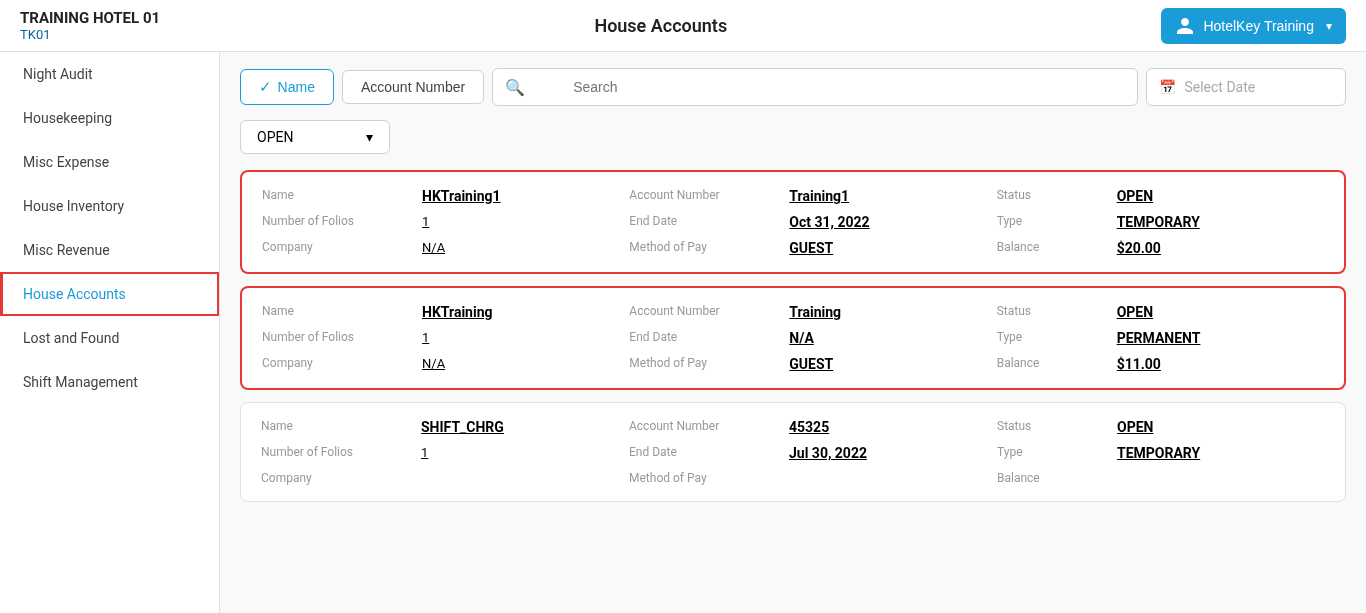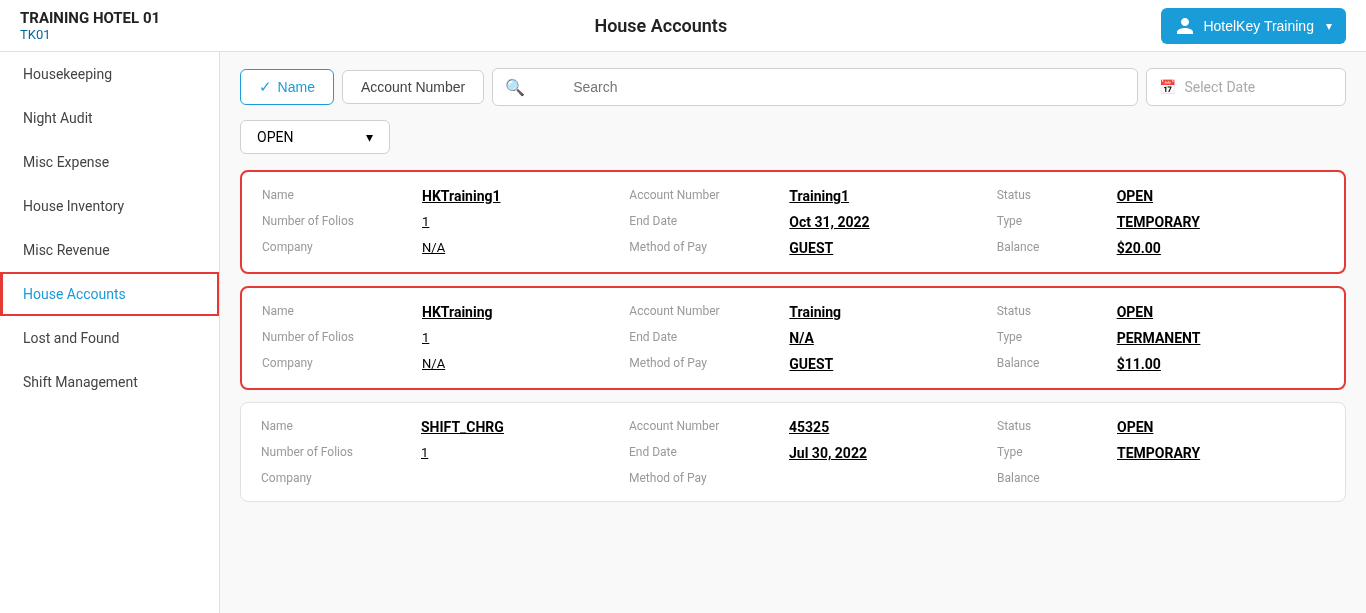"Housekeeping" div.sidebar-item { order: before "Night Audit" -> after "Night Audit" }
